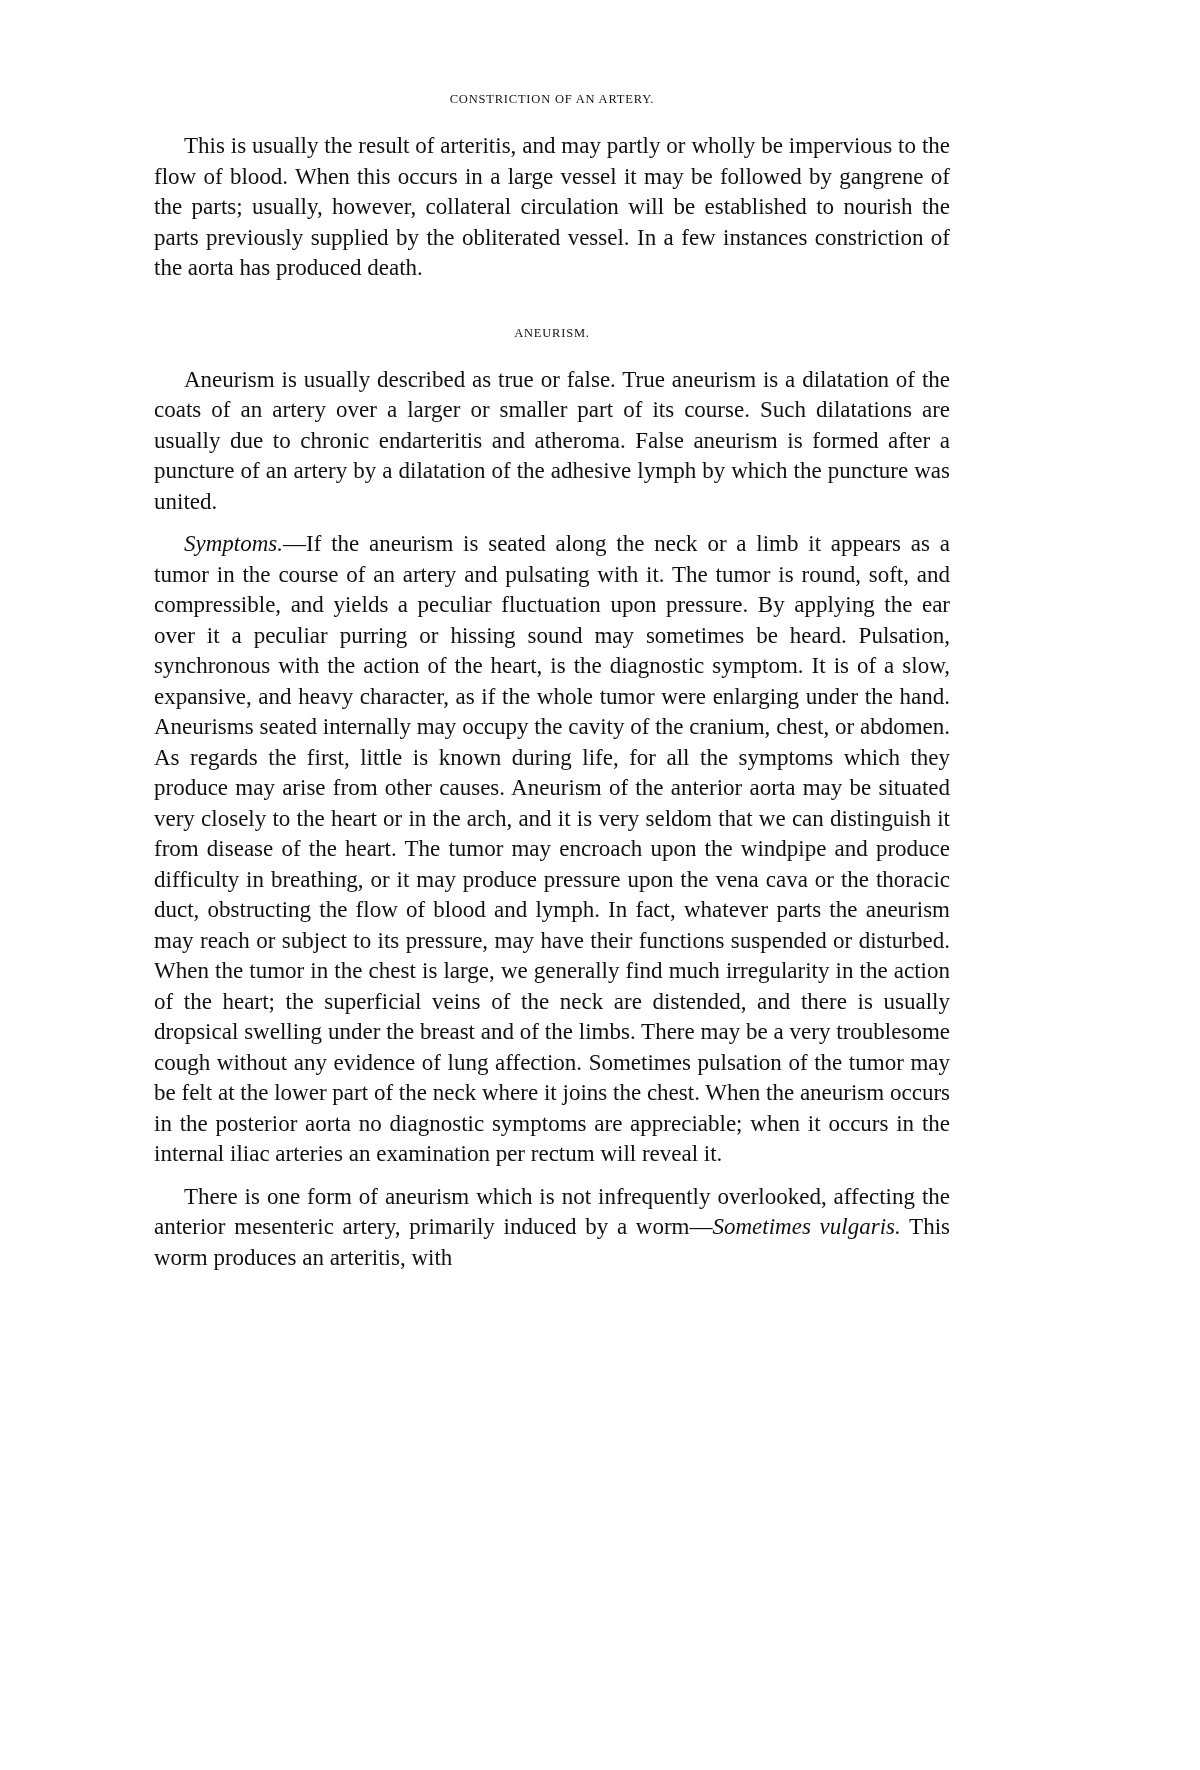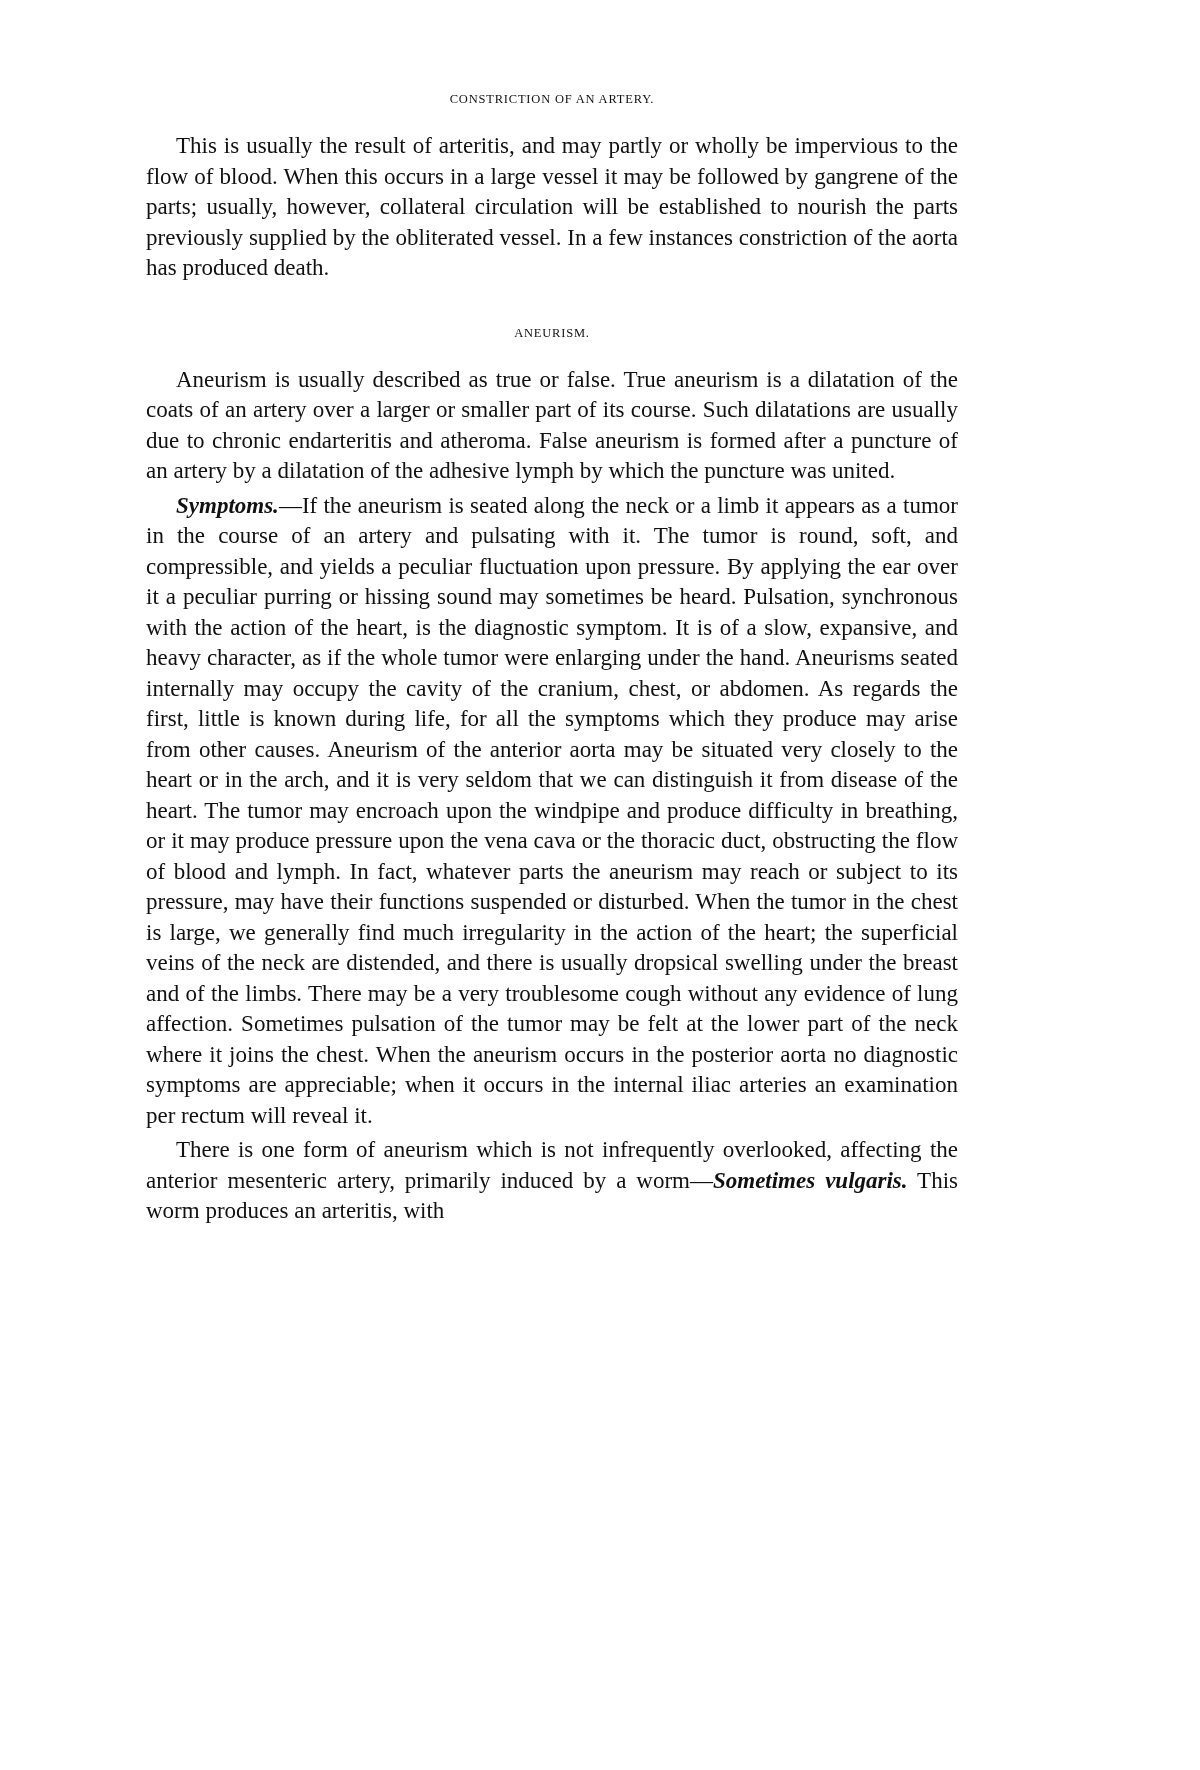"This is usually the result" p { margin: 4px -> 12px }
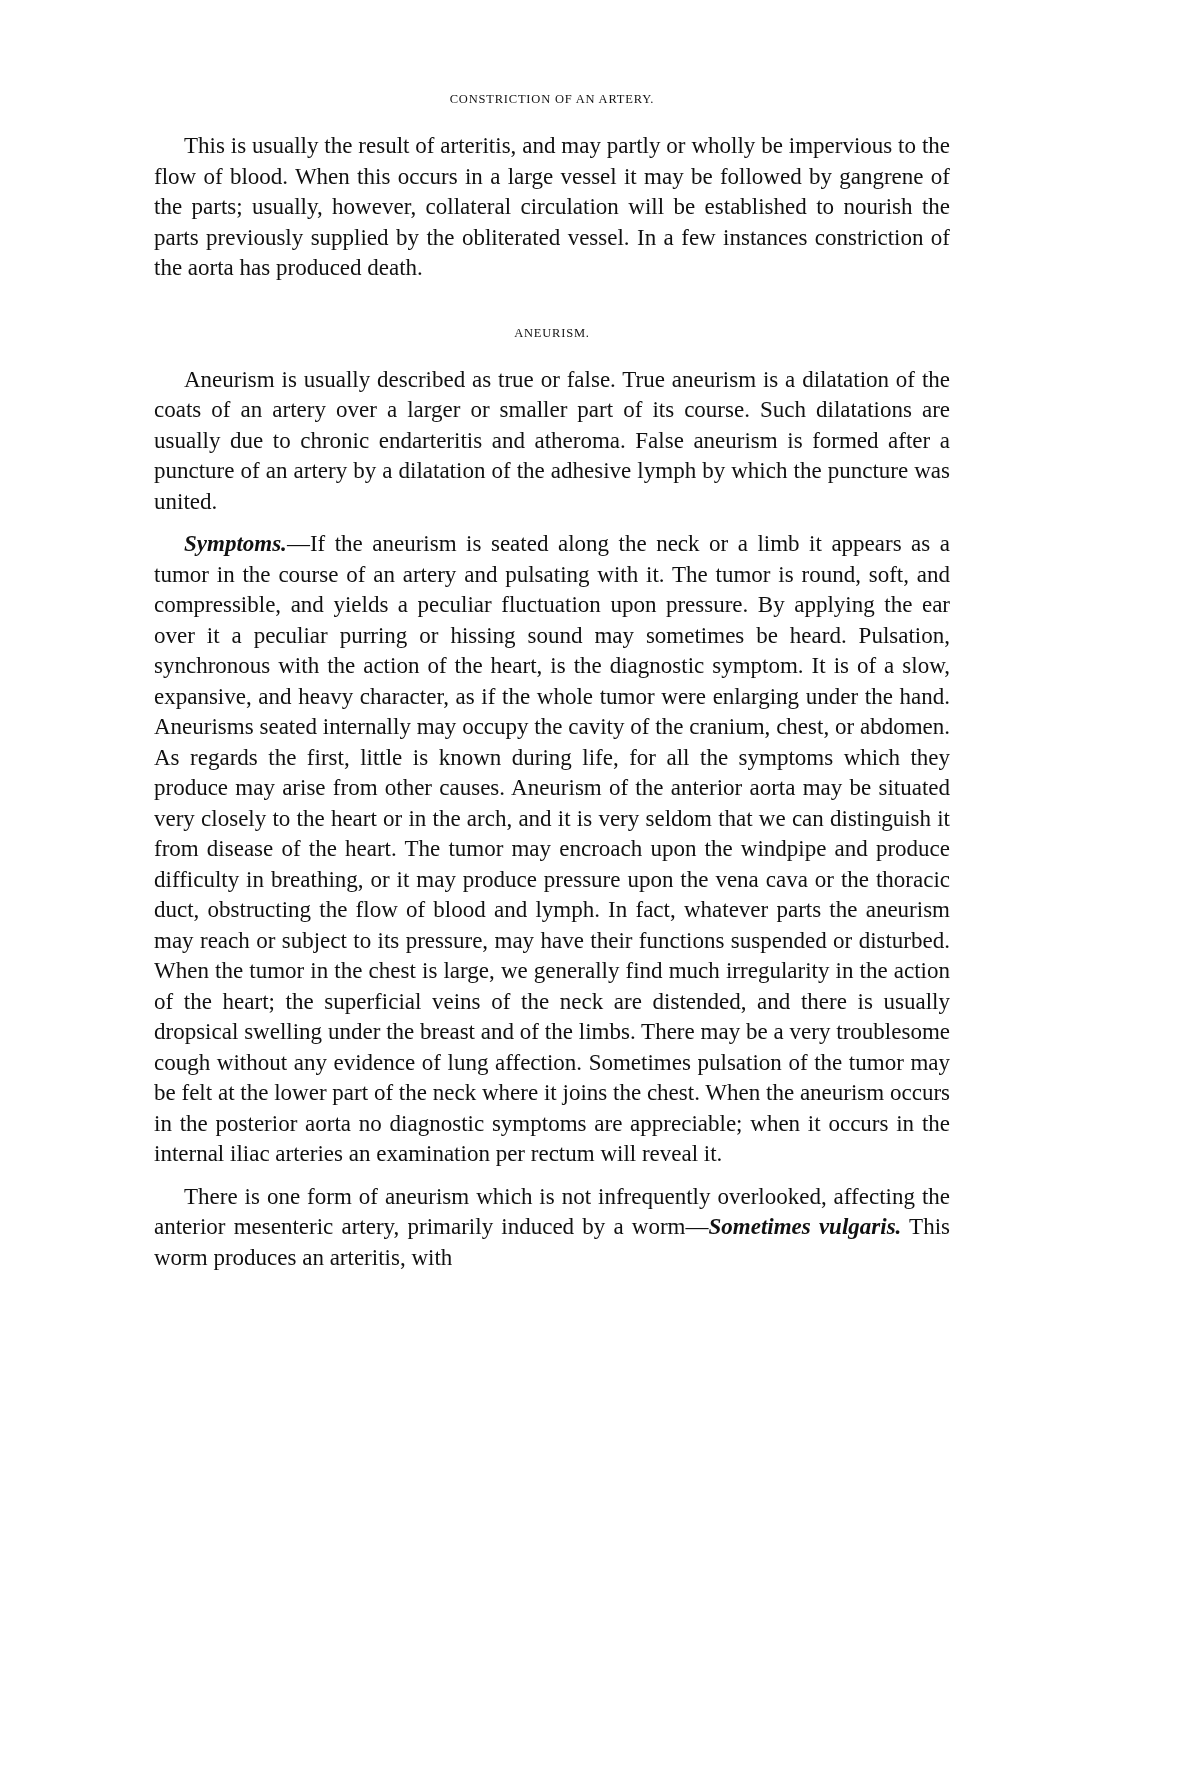"Symptoms." em { font-weight: bold -> none }
